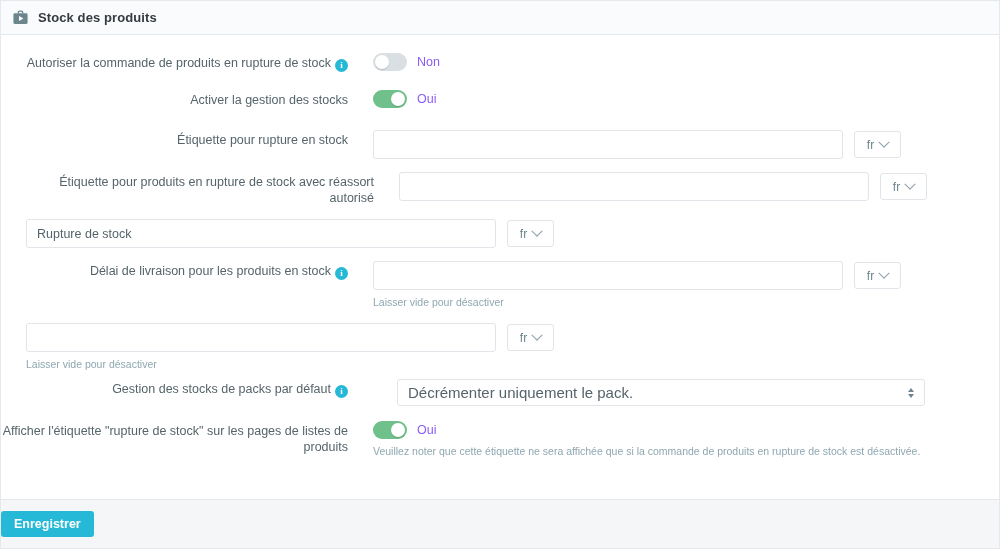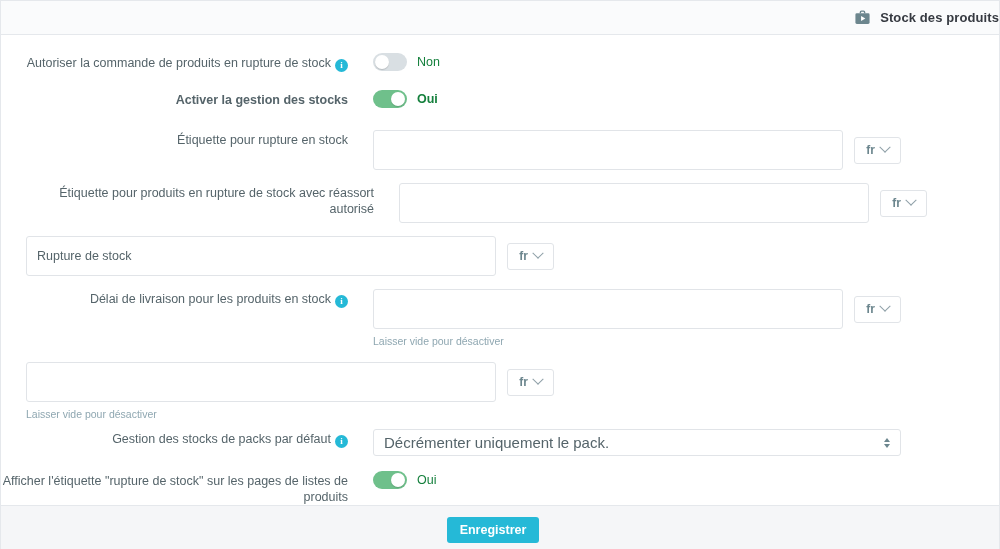"Stock des produits" .panel-header { justify-content: flex-end -> none }
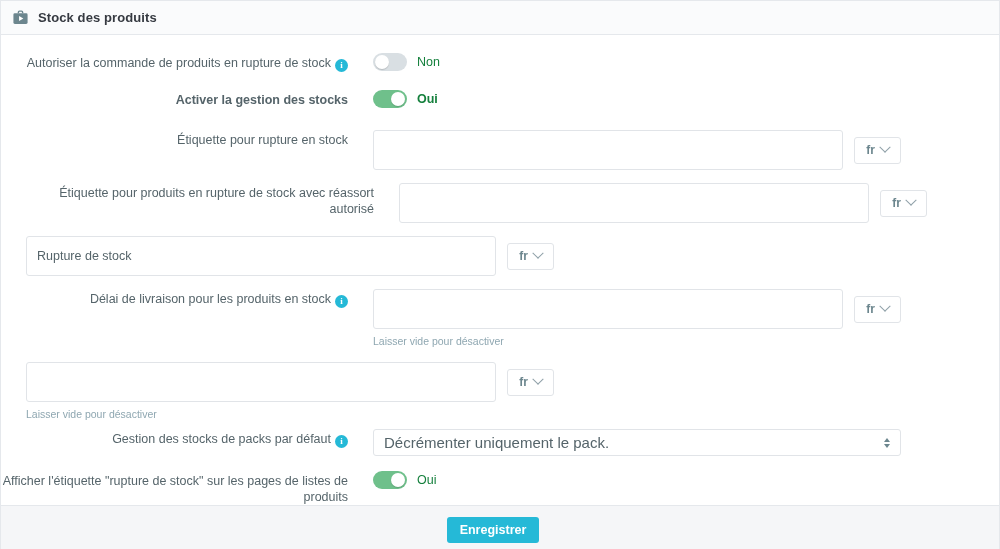"Non" .switch-text { color: #15803d -> #8b5cf6 }
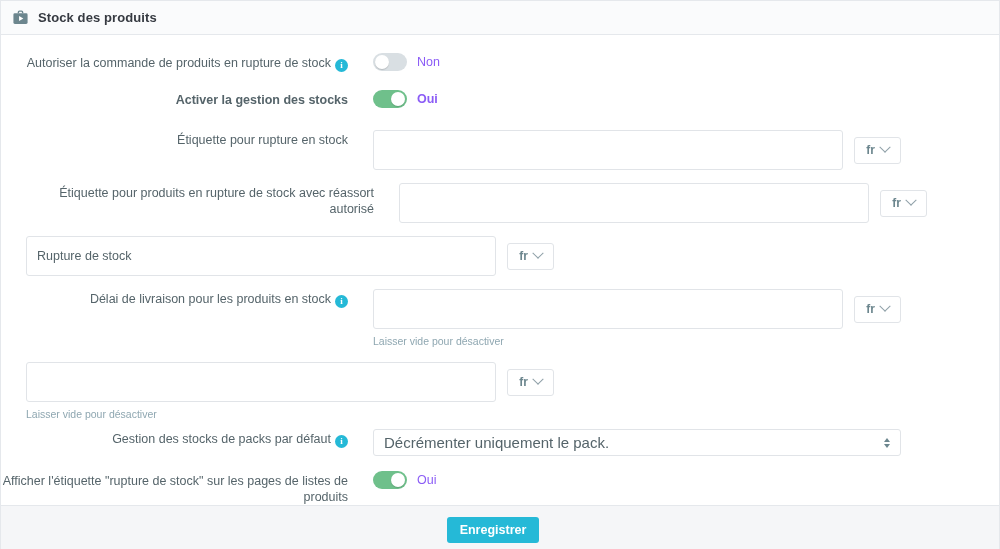"Activer la gestion des stocks" div.form-row { font-weight: bold -> none }
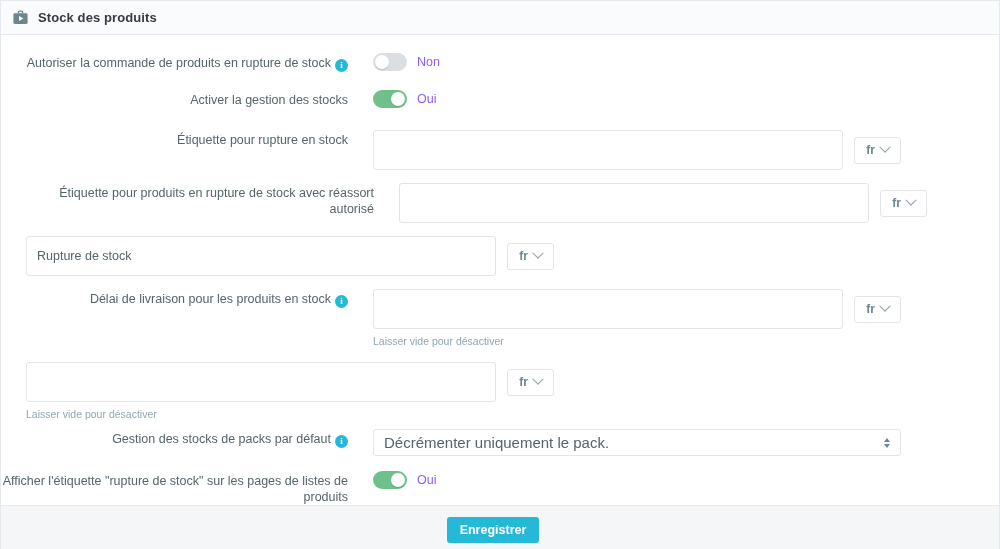"fr" .lang-btn { font-weight: bold -> none }
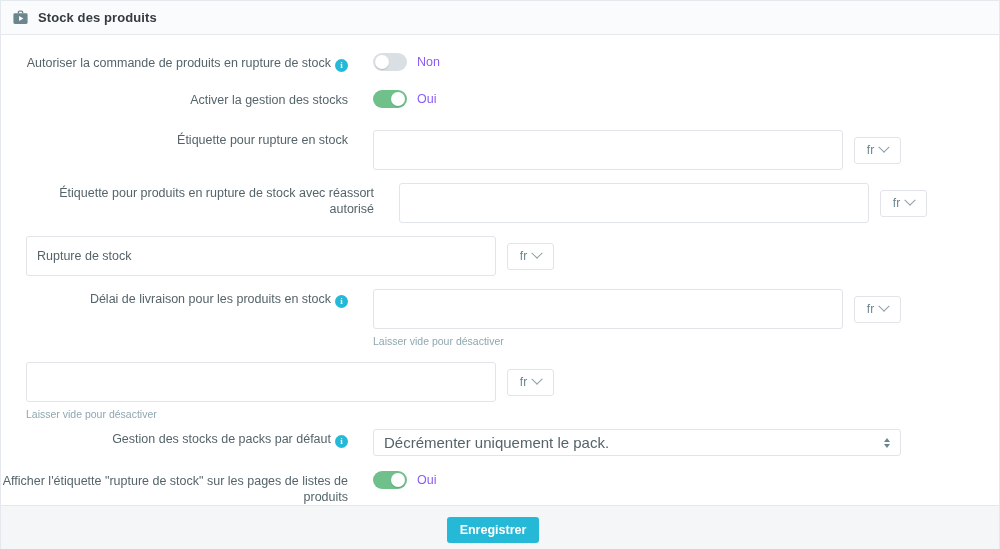"Rupture de stock" .text-input { height: 40px -> 29px }
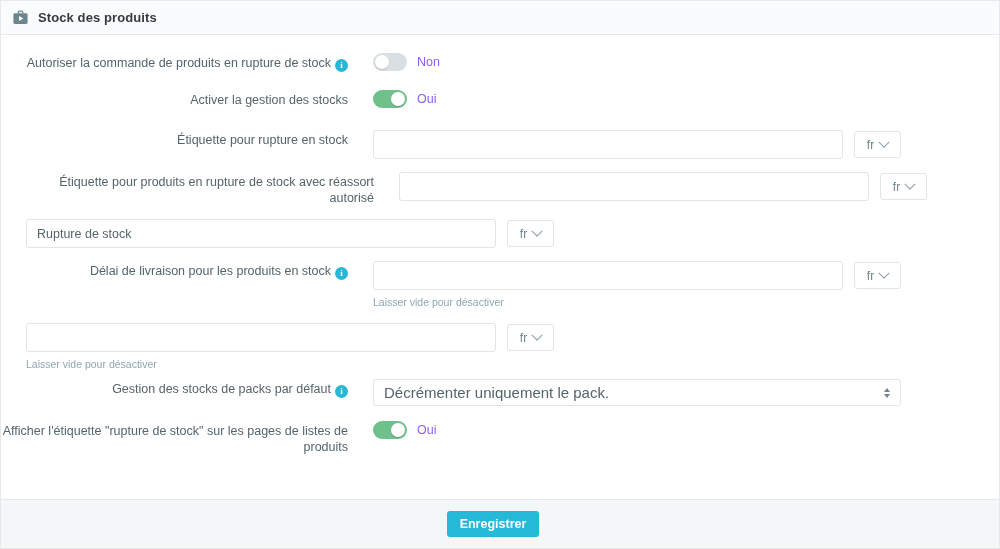"Gestion des stocks de packs" div.form-row { gap: none -> 24px }
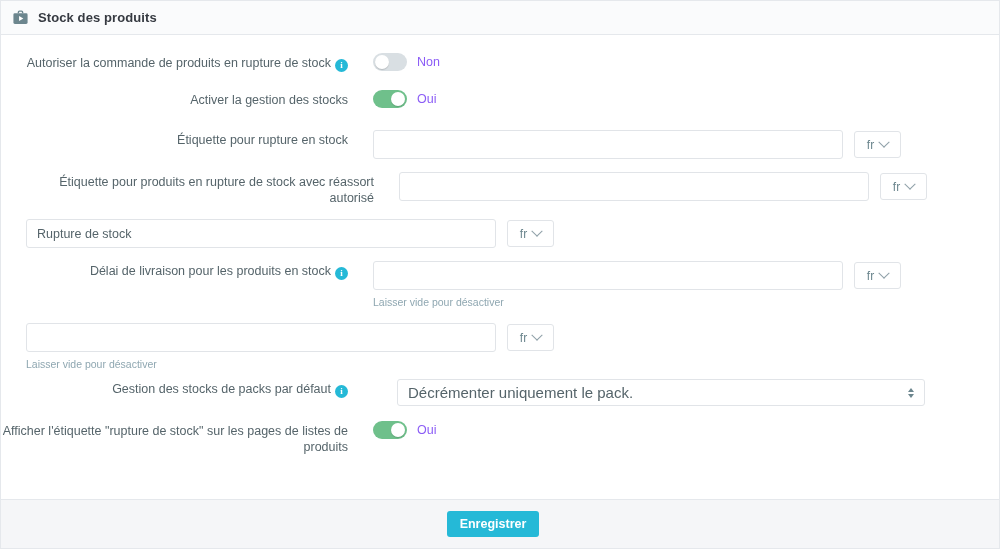"Veuillez noter que cette étiquette" div.helper { html: none -> <div>Veuillez noter que cette étiquette ne sera affichée que si la commande de produits en rupture de stock est désactivée.</div> }
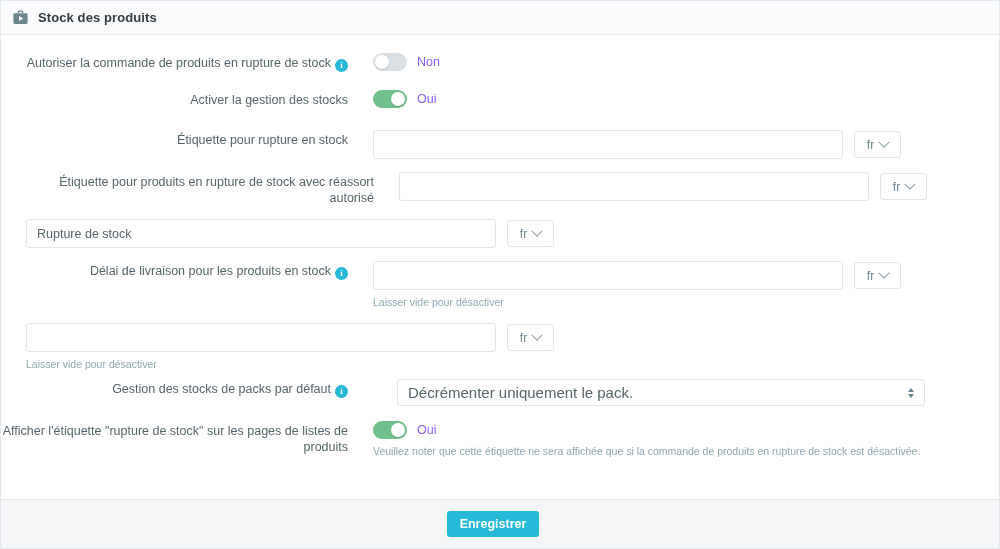"Enregistrer" .panel-footer { justify-content: center -> flex-start }
